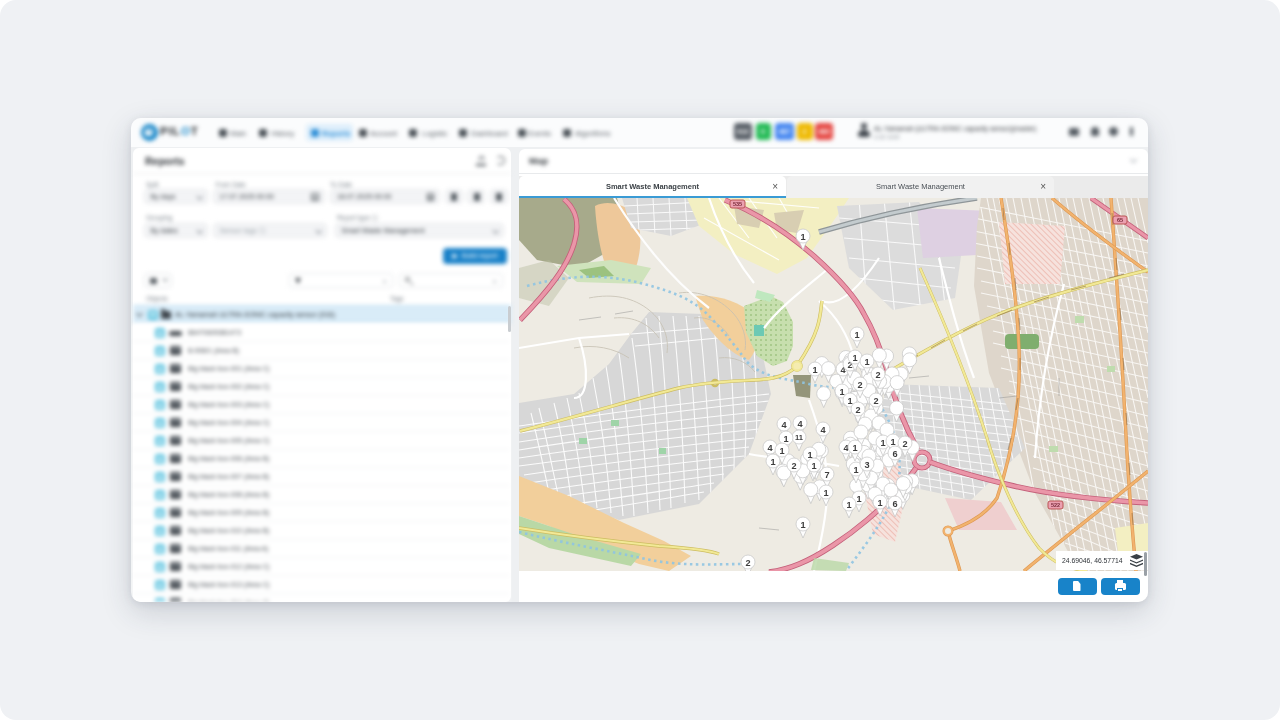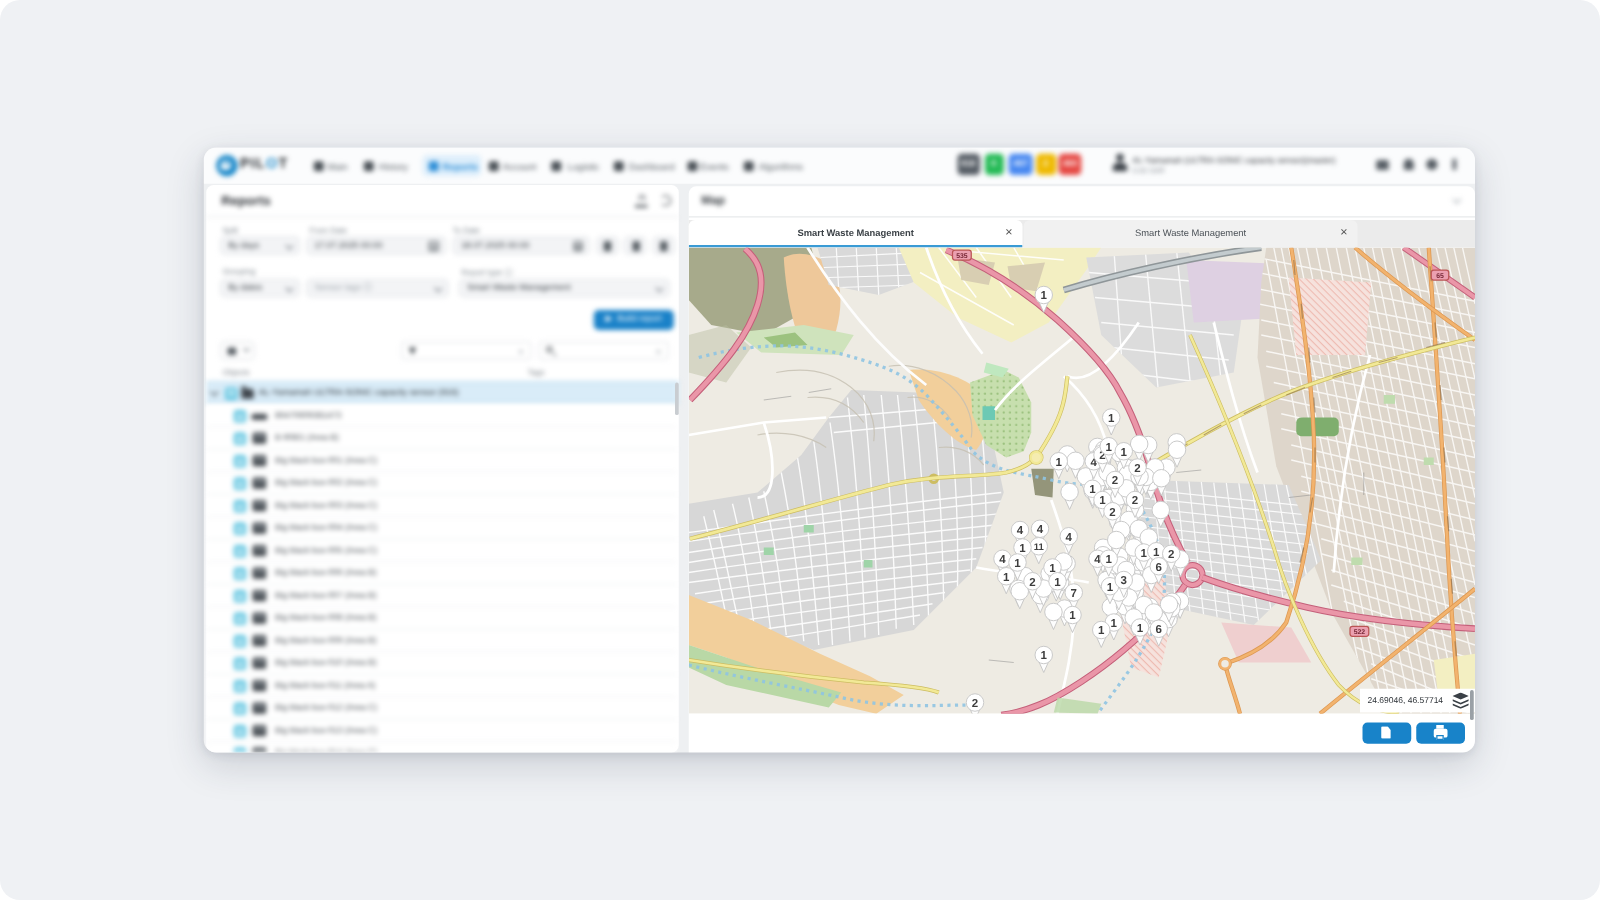"Smart Waste Management" .app { margin-left: 32px -> none }
